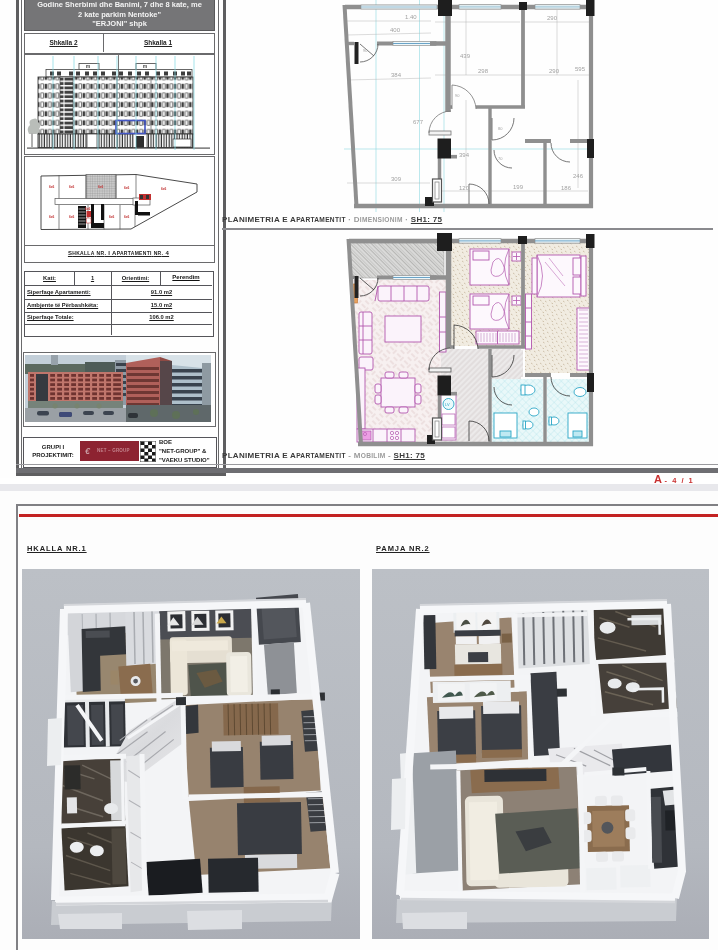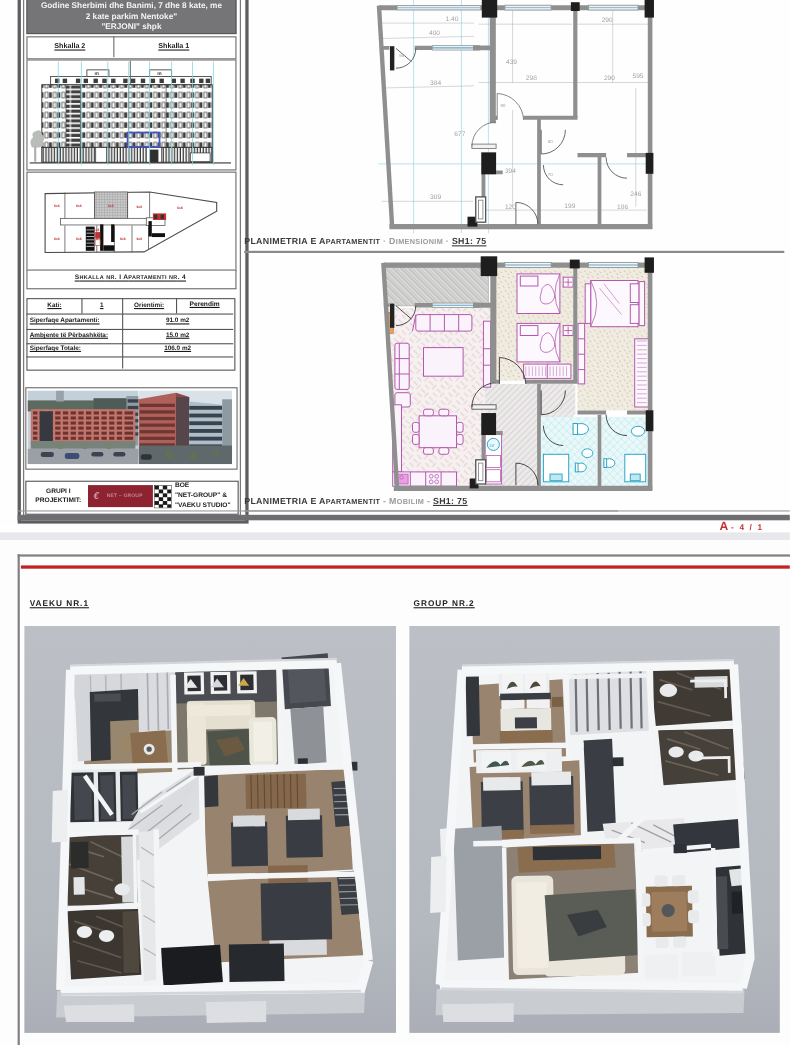"VAEKU NR.1" div.abs { text: VAEKU -> HKALLA }
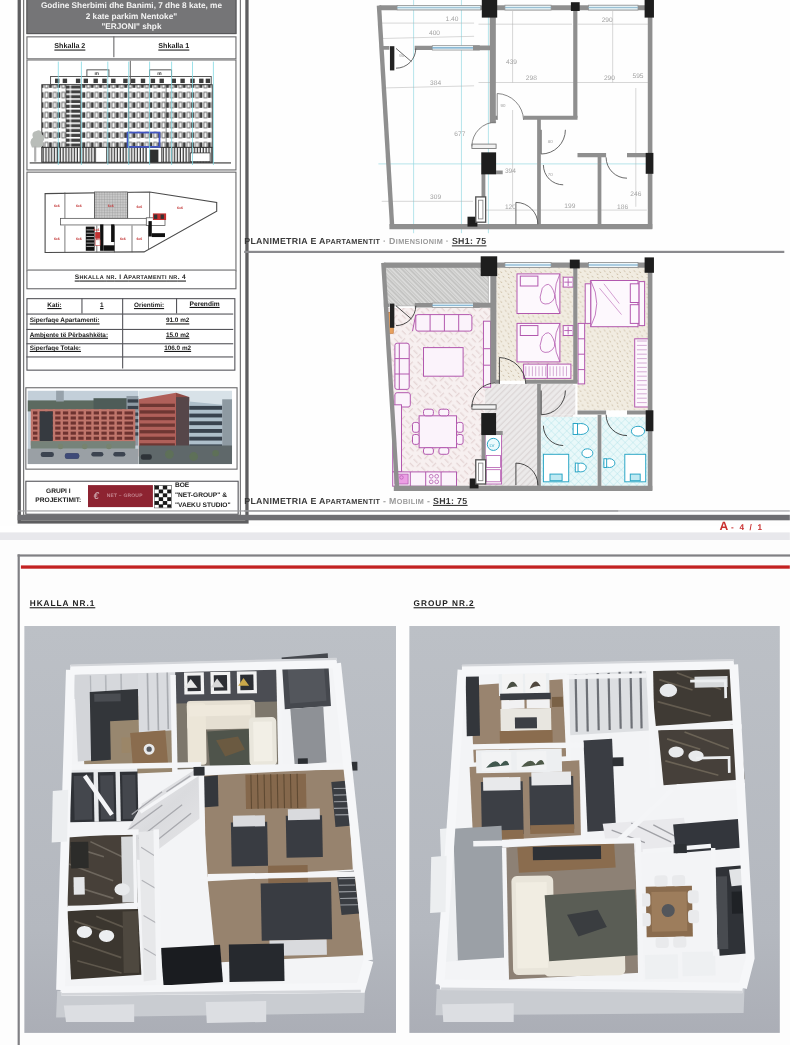"GROUP NR.2" div.abs { text: GROUP -> PAMJA }
